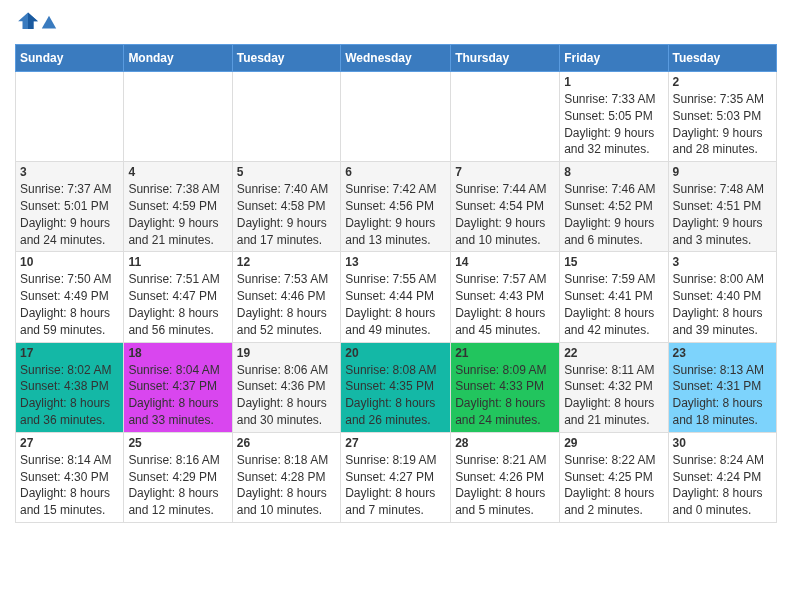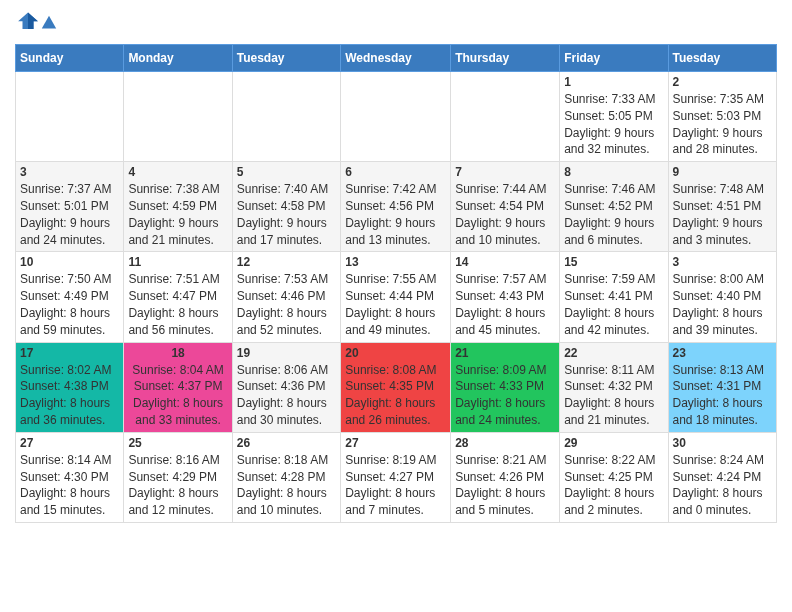"18" td { background: #ec4899 -> #d946ef; text-align: center -> none }
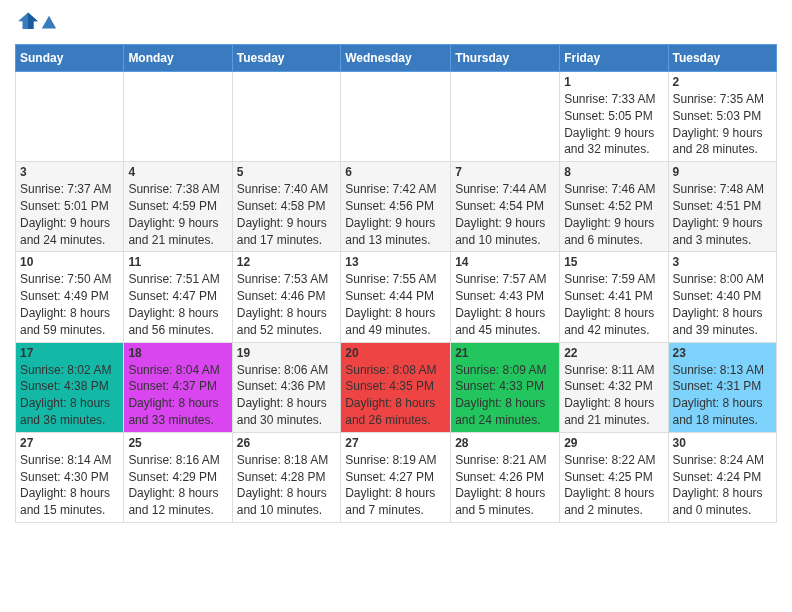"20" td { background: #ef4444 -> #14b8a6 }
